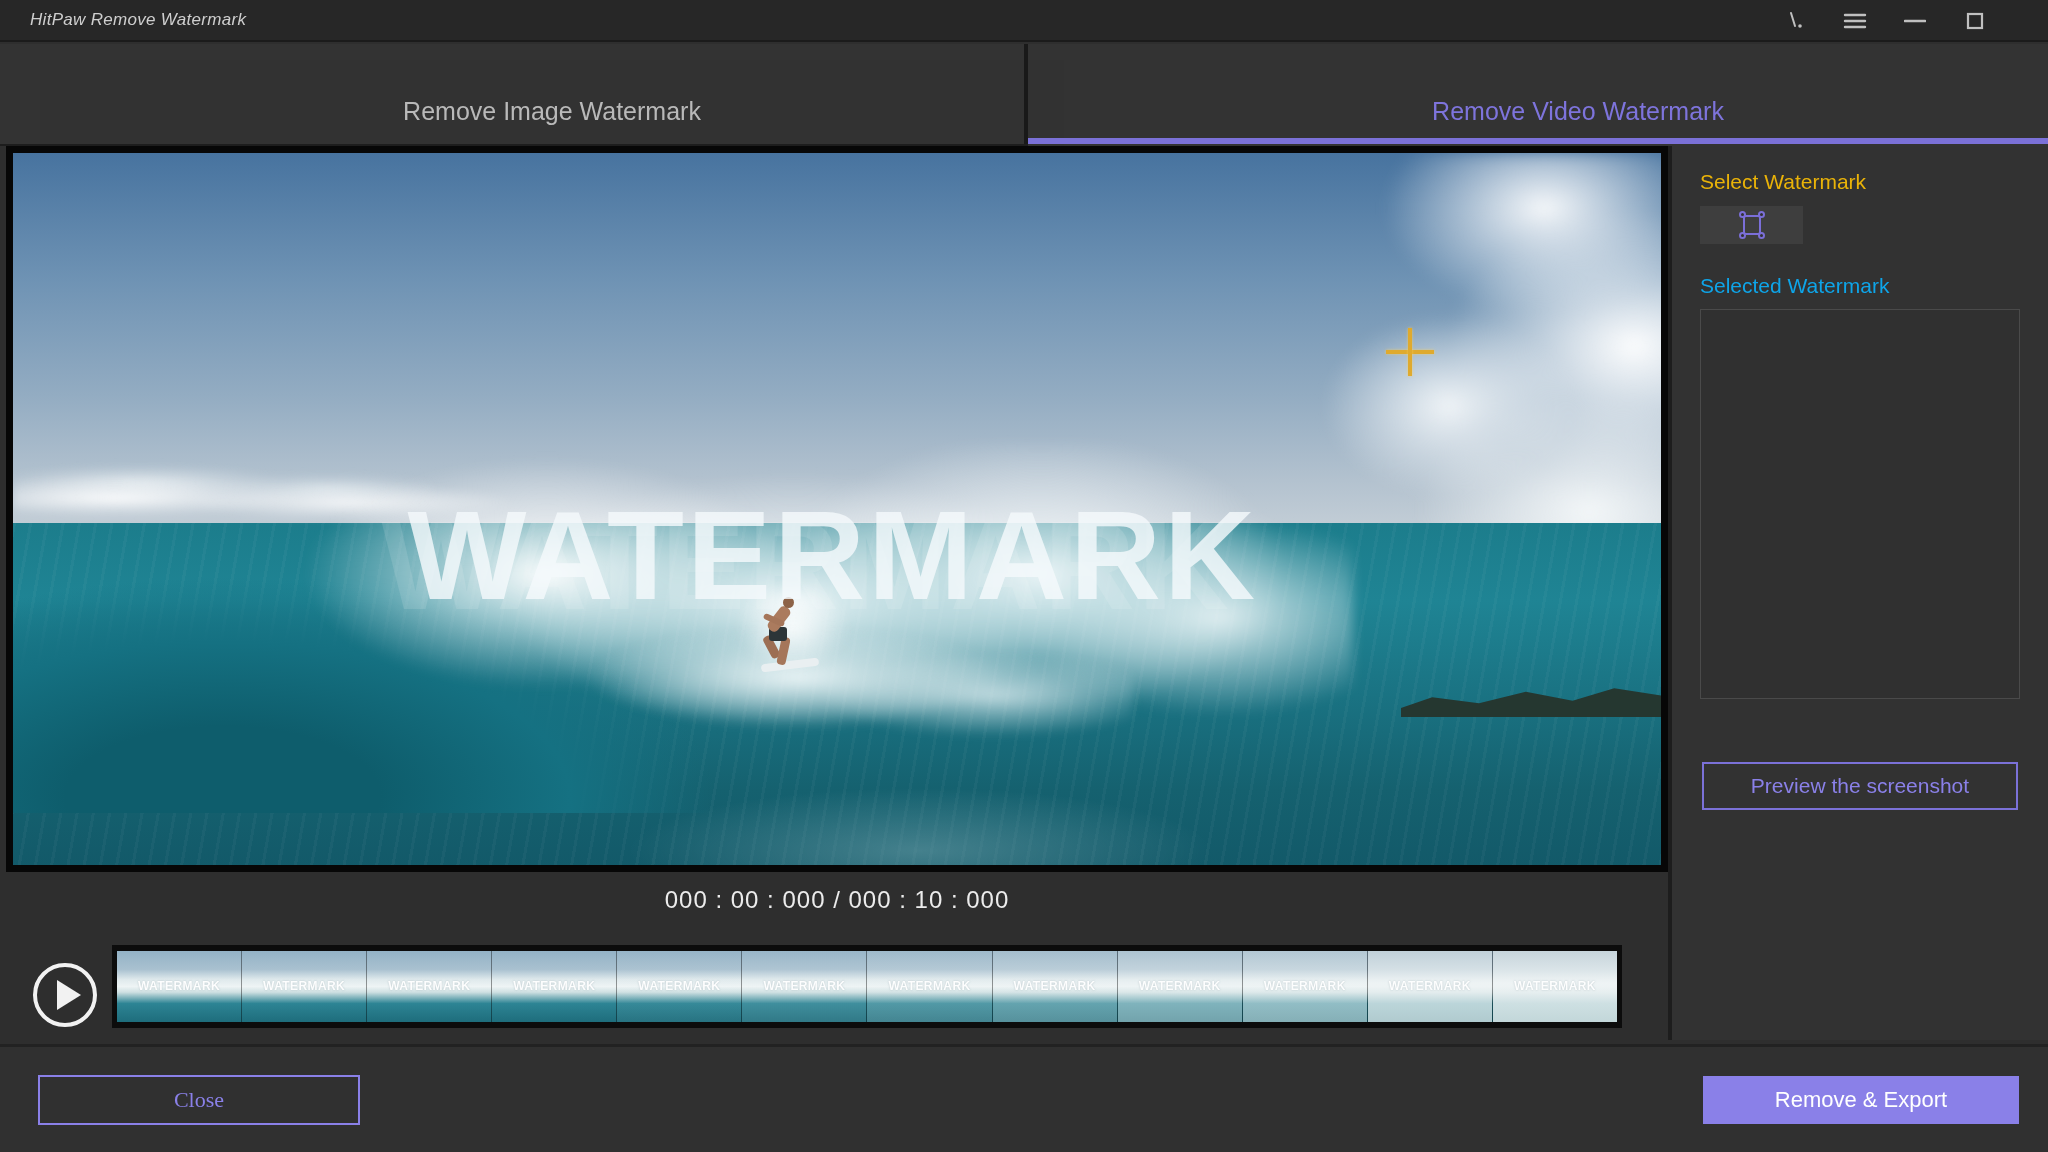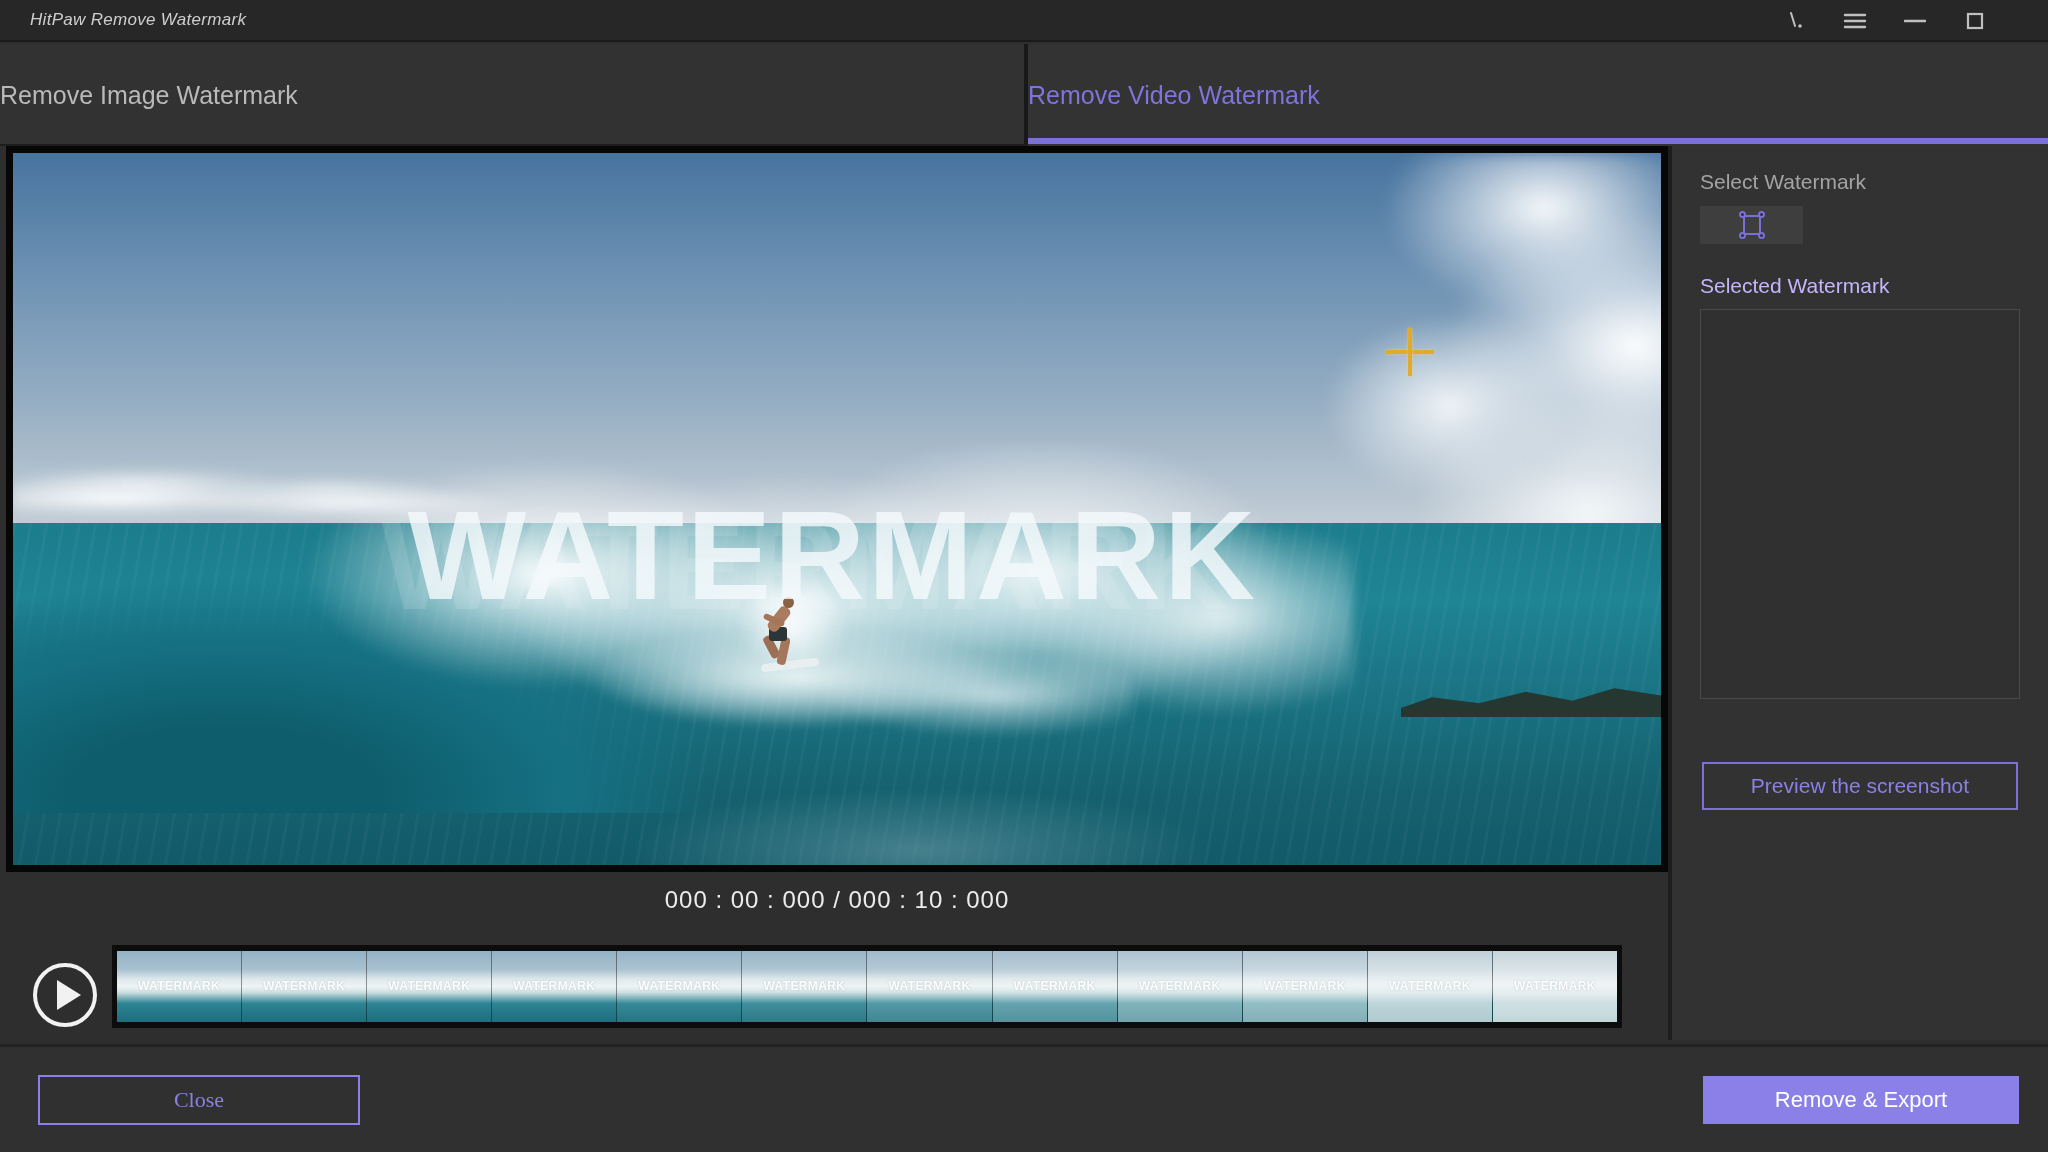"Remove Image Watermark" .tab { justify-content: none -> center; margin-left: none -> 40px; top: 0 -> 16px }
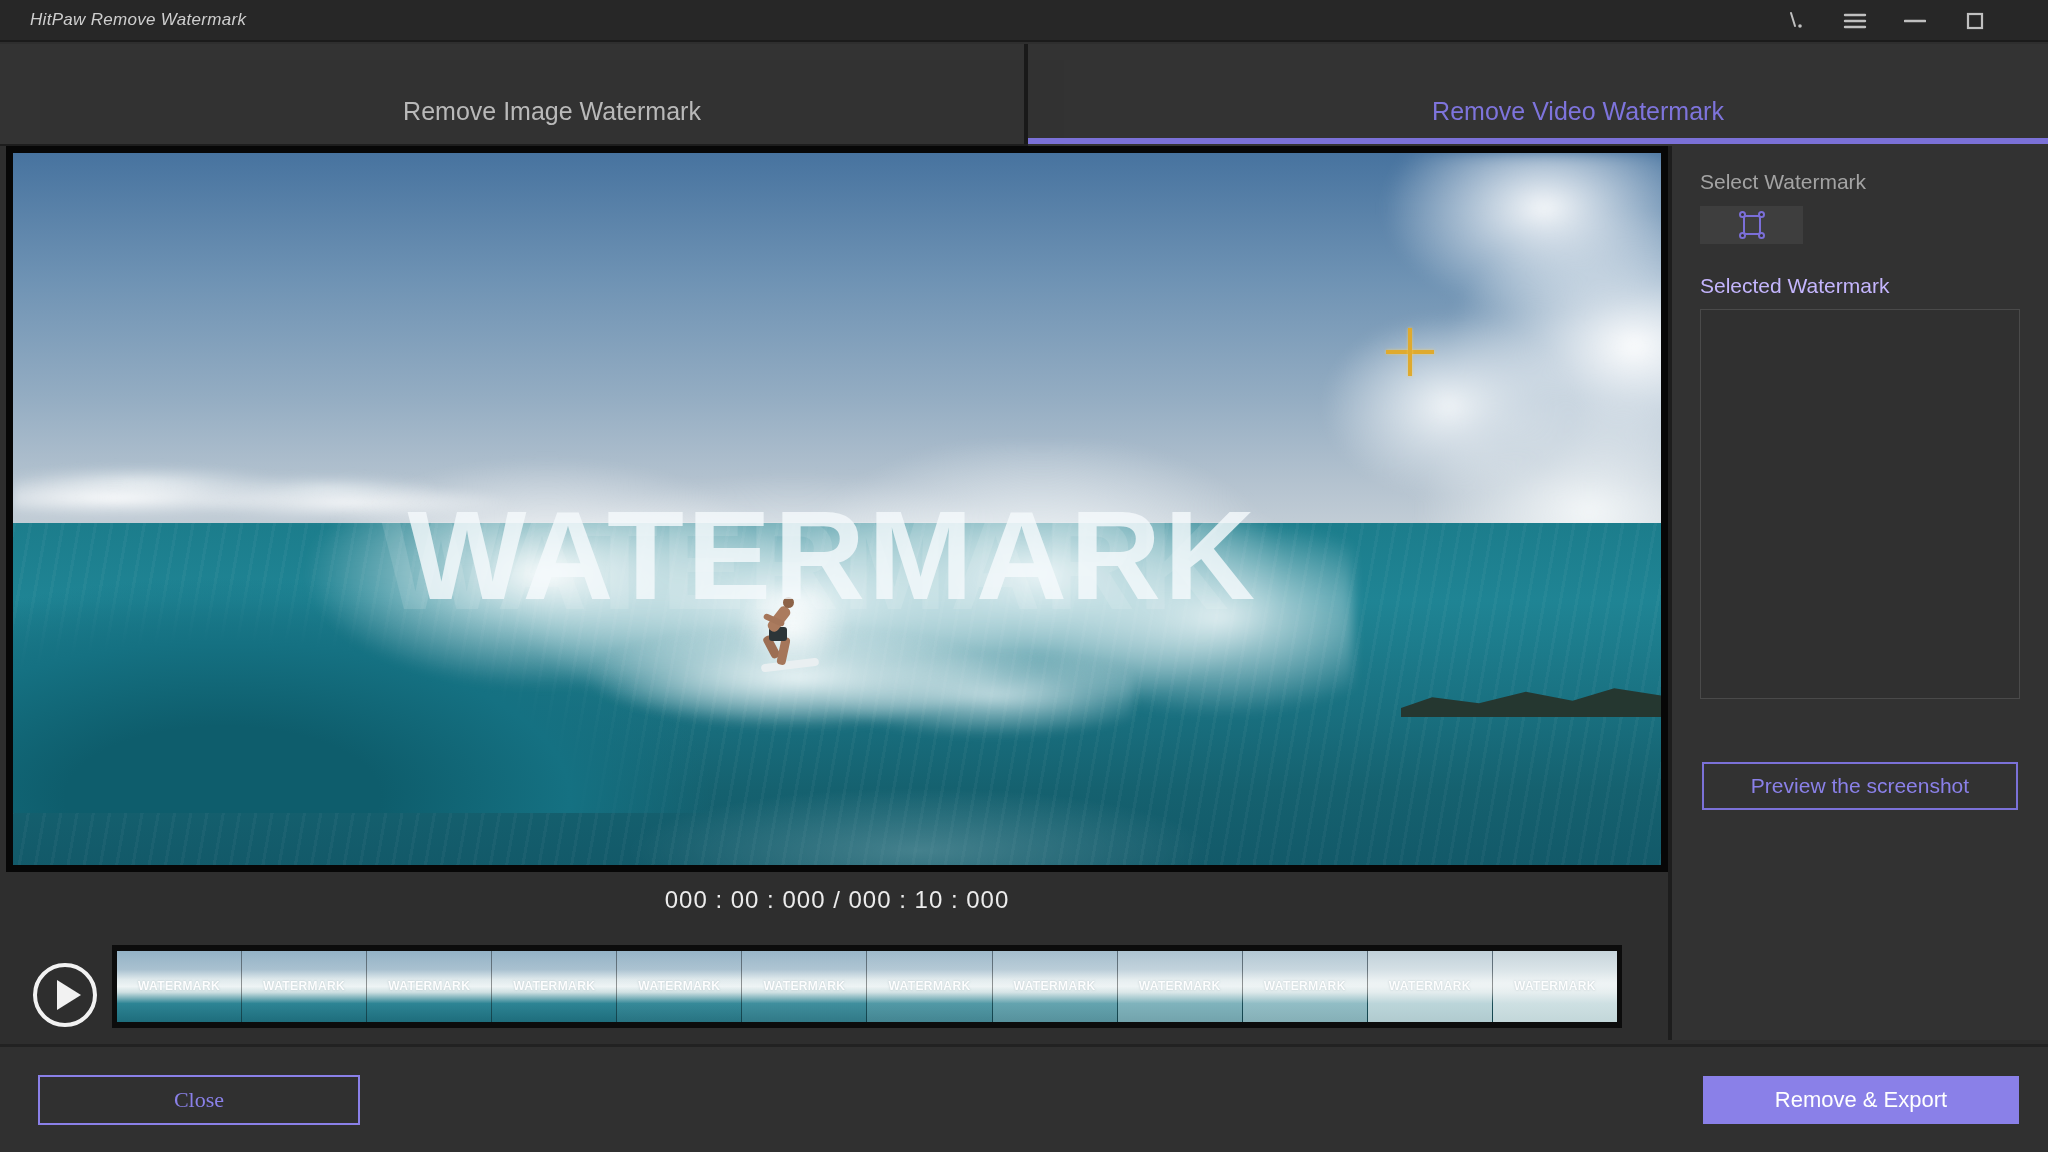"Select Watermark" .panel-label-1 { color: #a3a3a3 -> #eab308 }
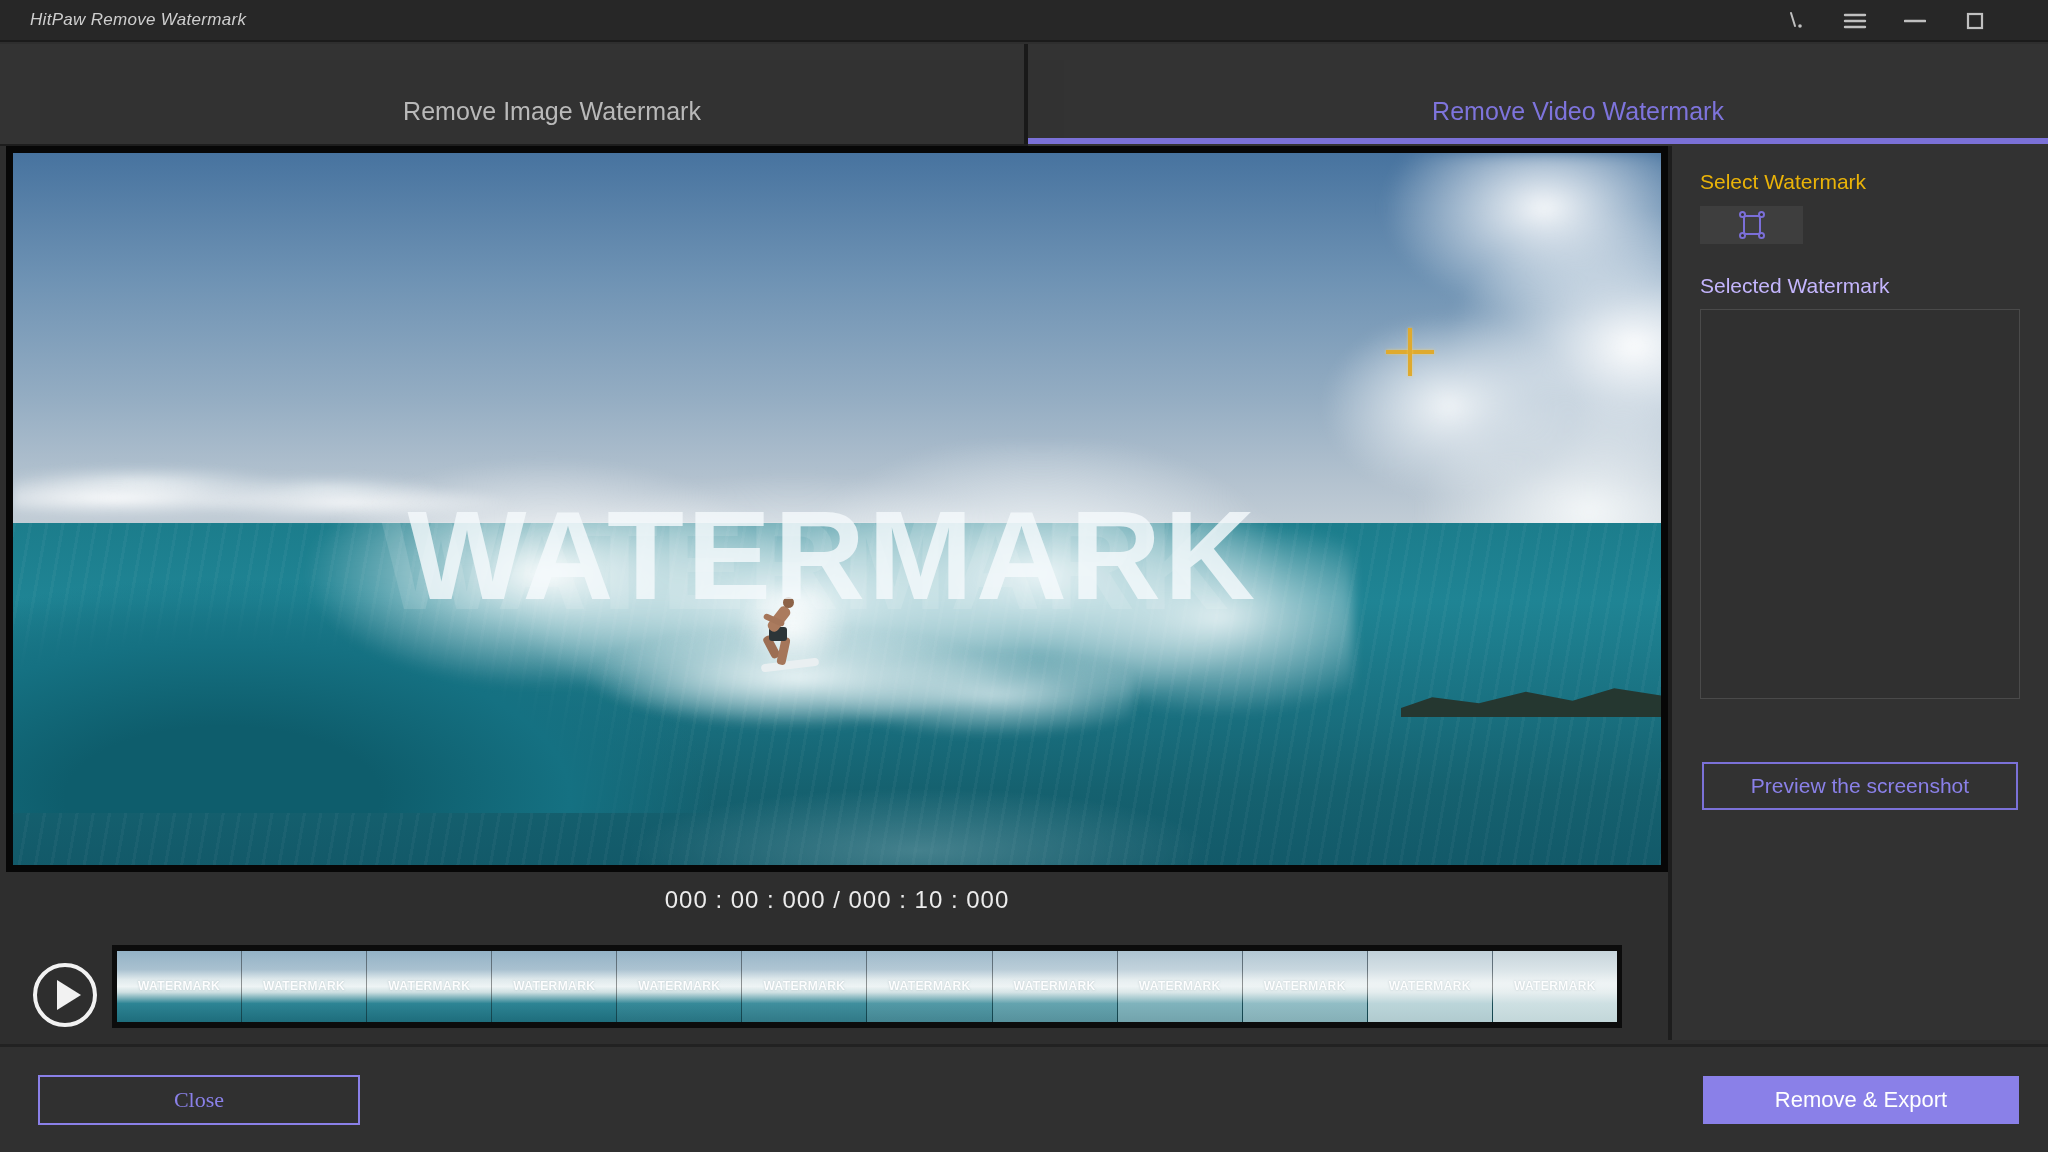"Selected Watermark" .panel-label-2 { color: #c4b5fd -> #0ea5e9 }
